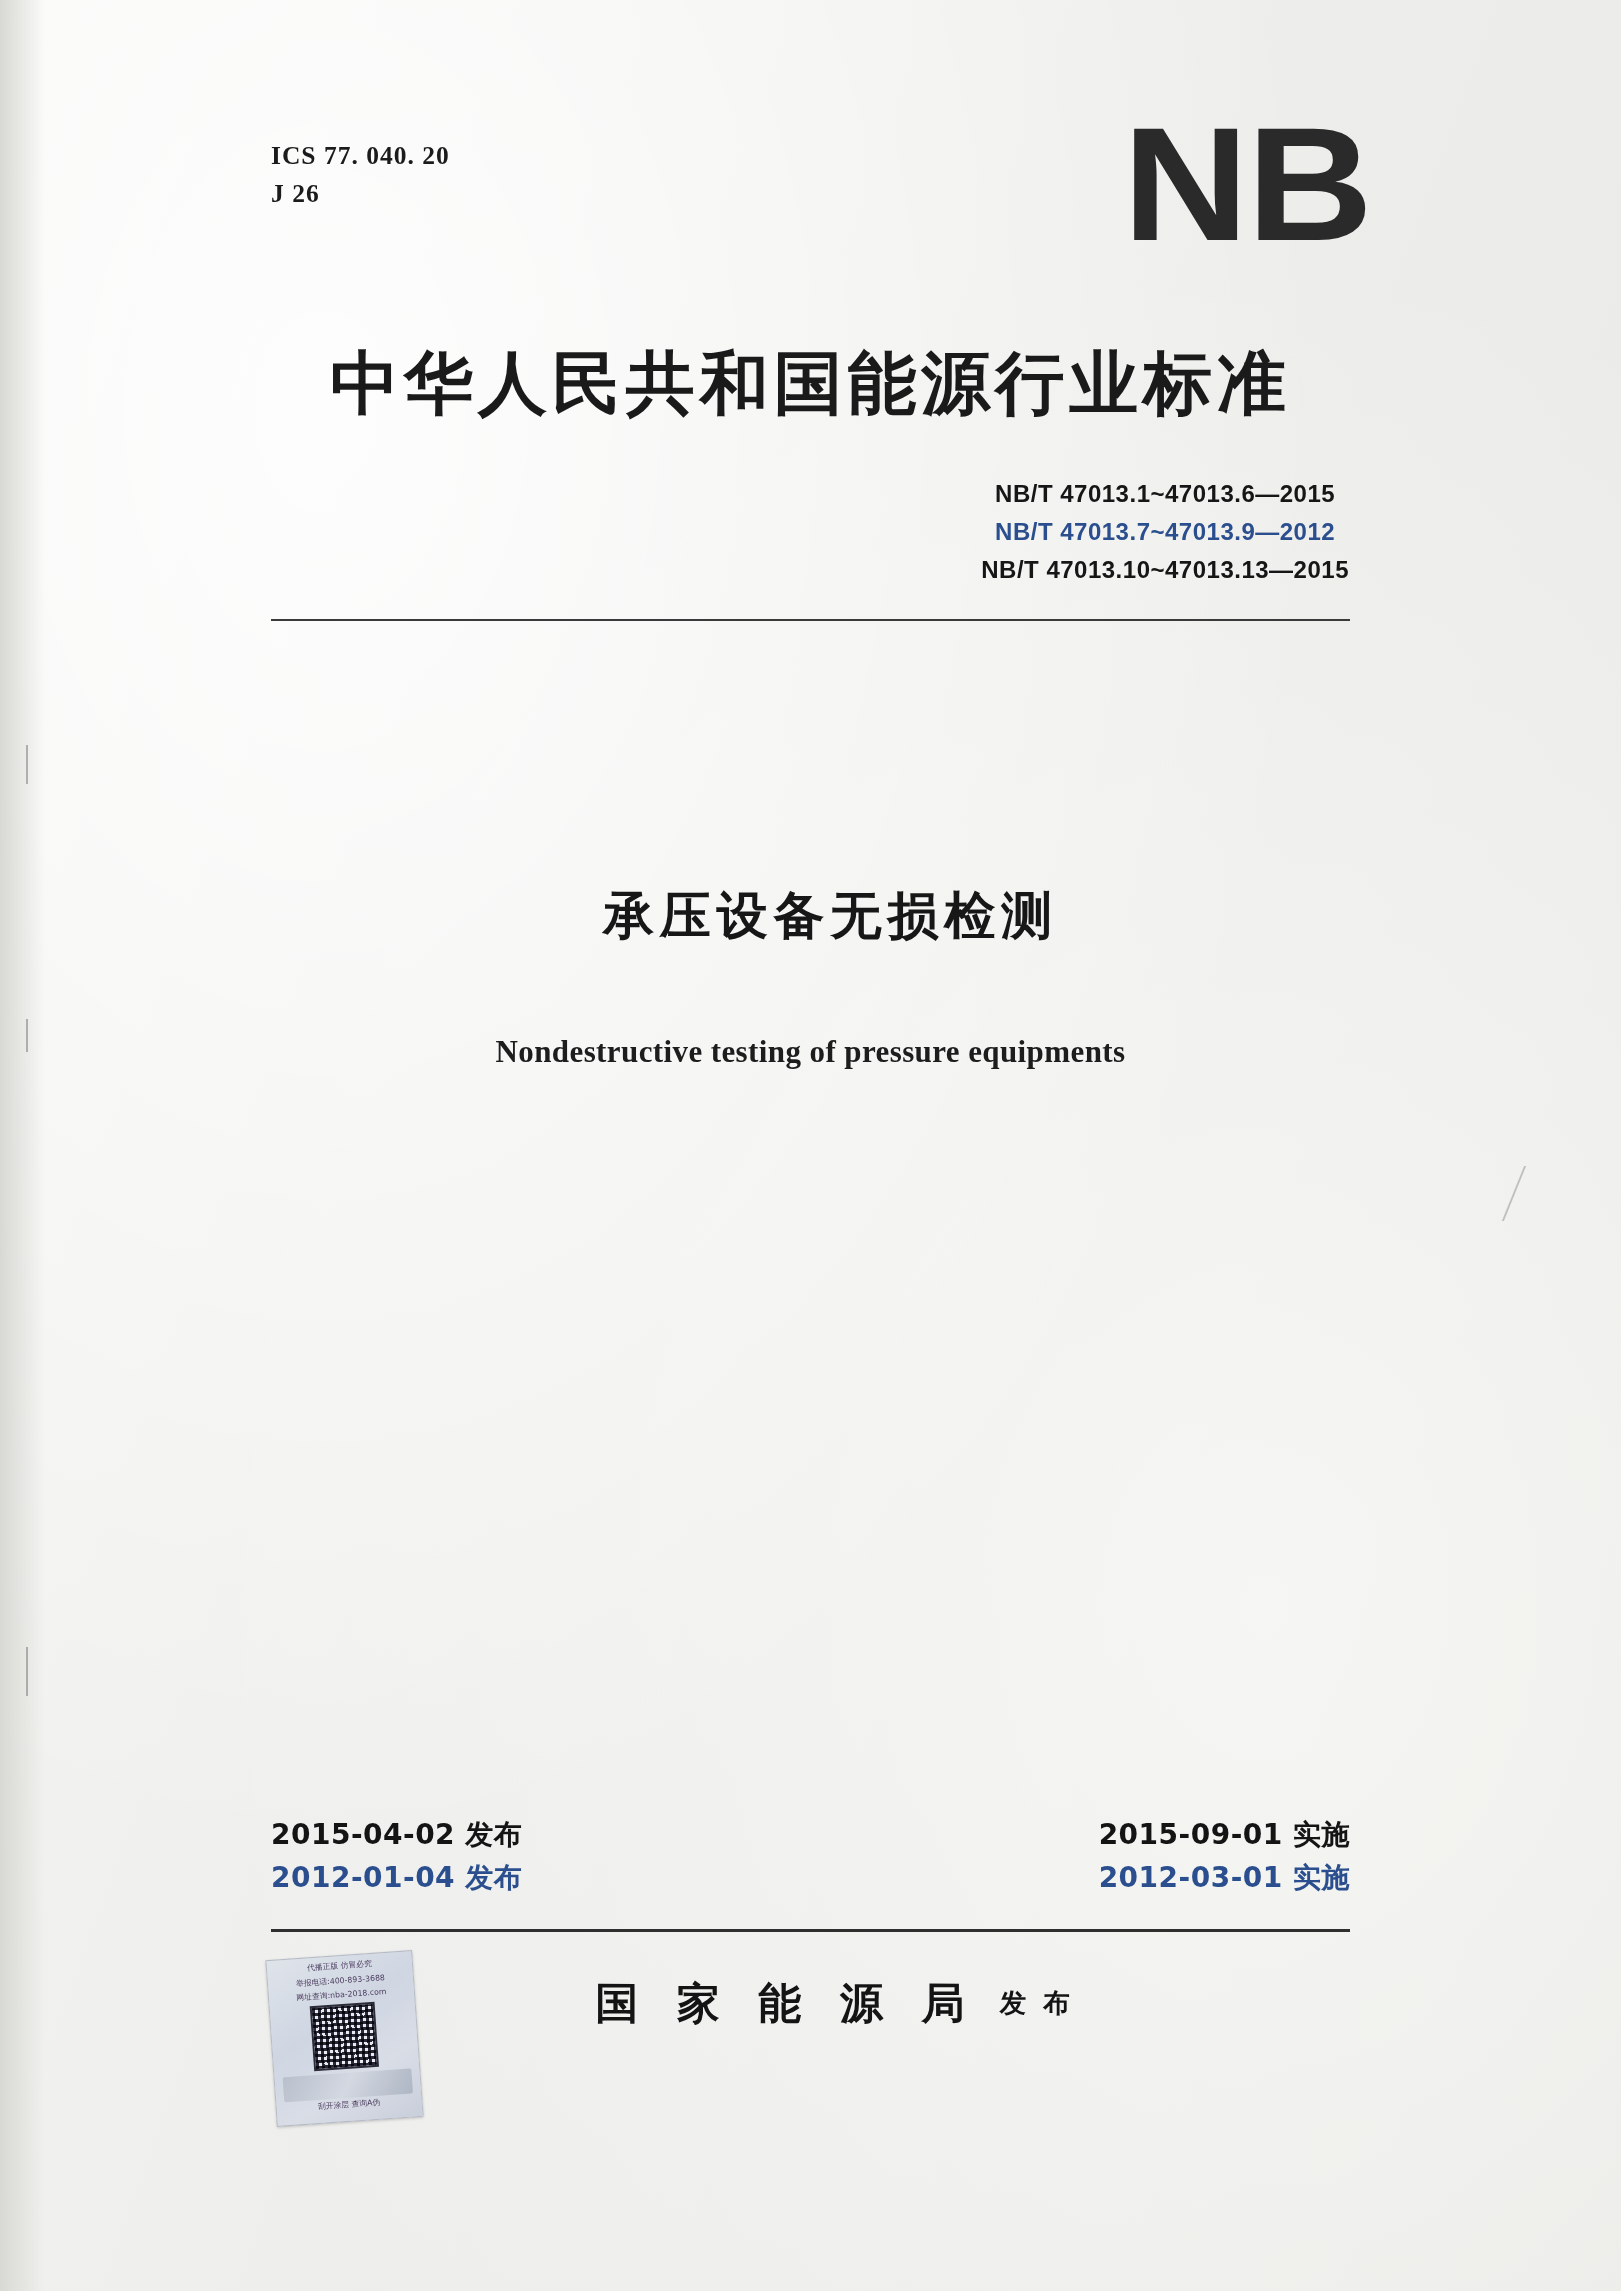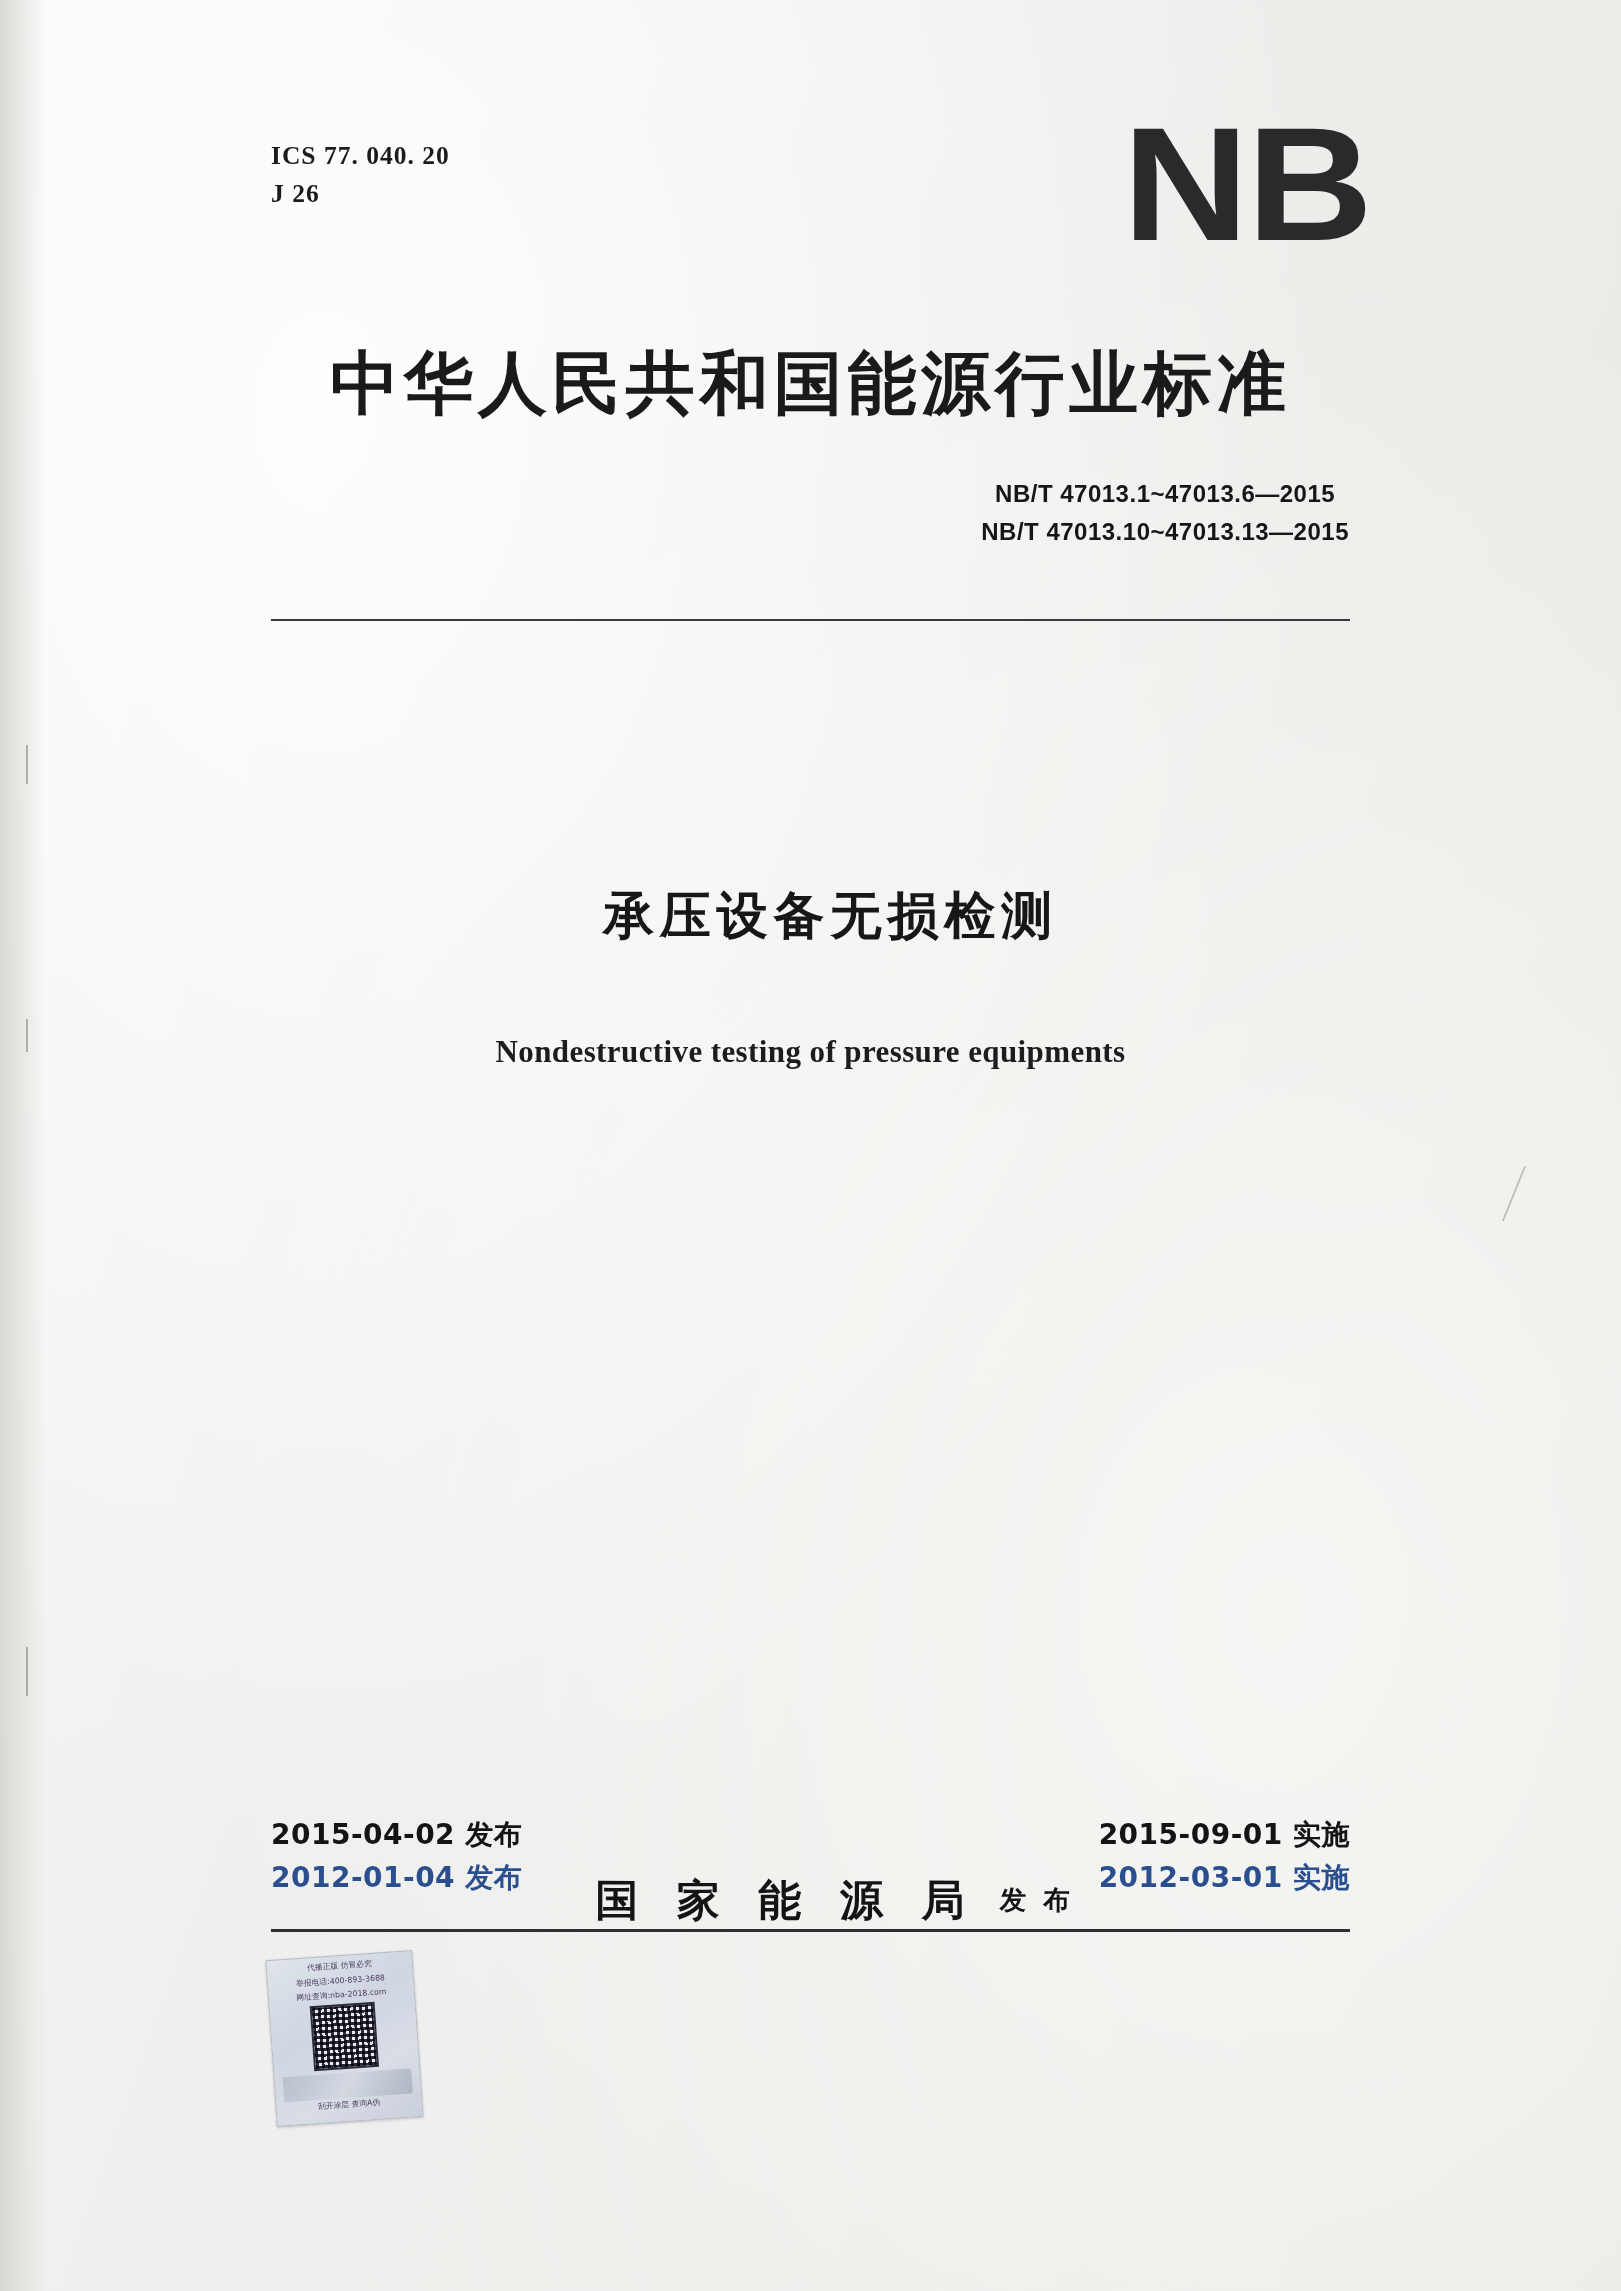"NB/T 47013.7~47013.9—2012" div.std-num { html: none -> <div>NB/T 47013.7~47013.9—2012</div> }
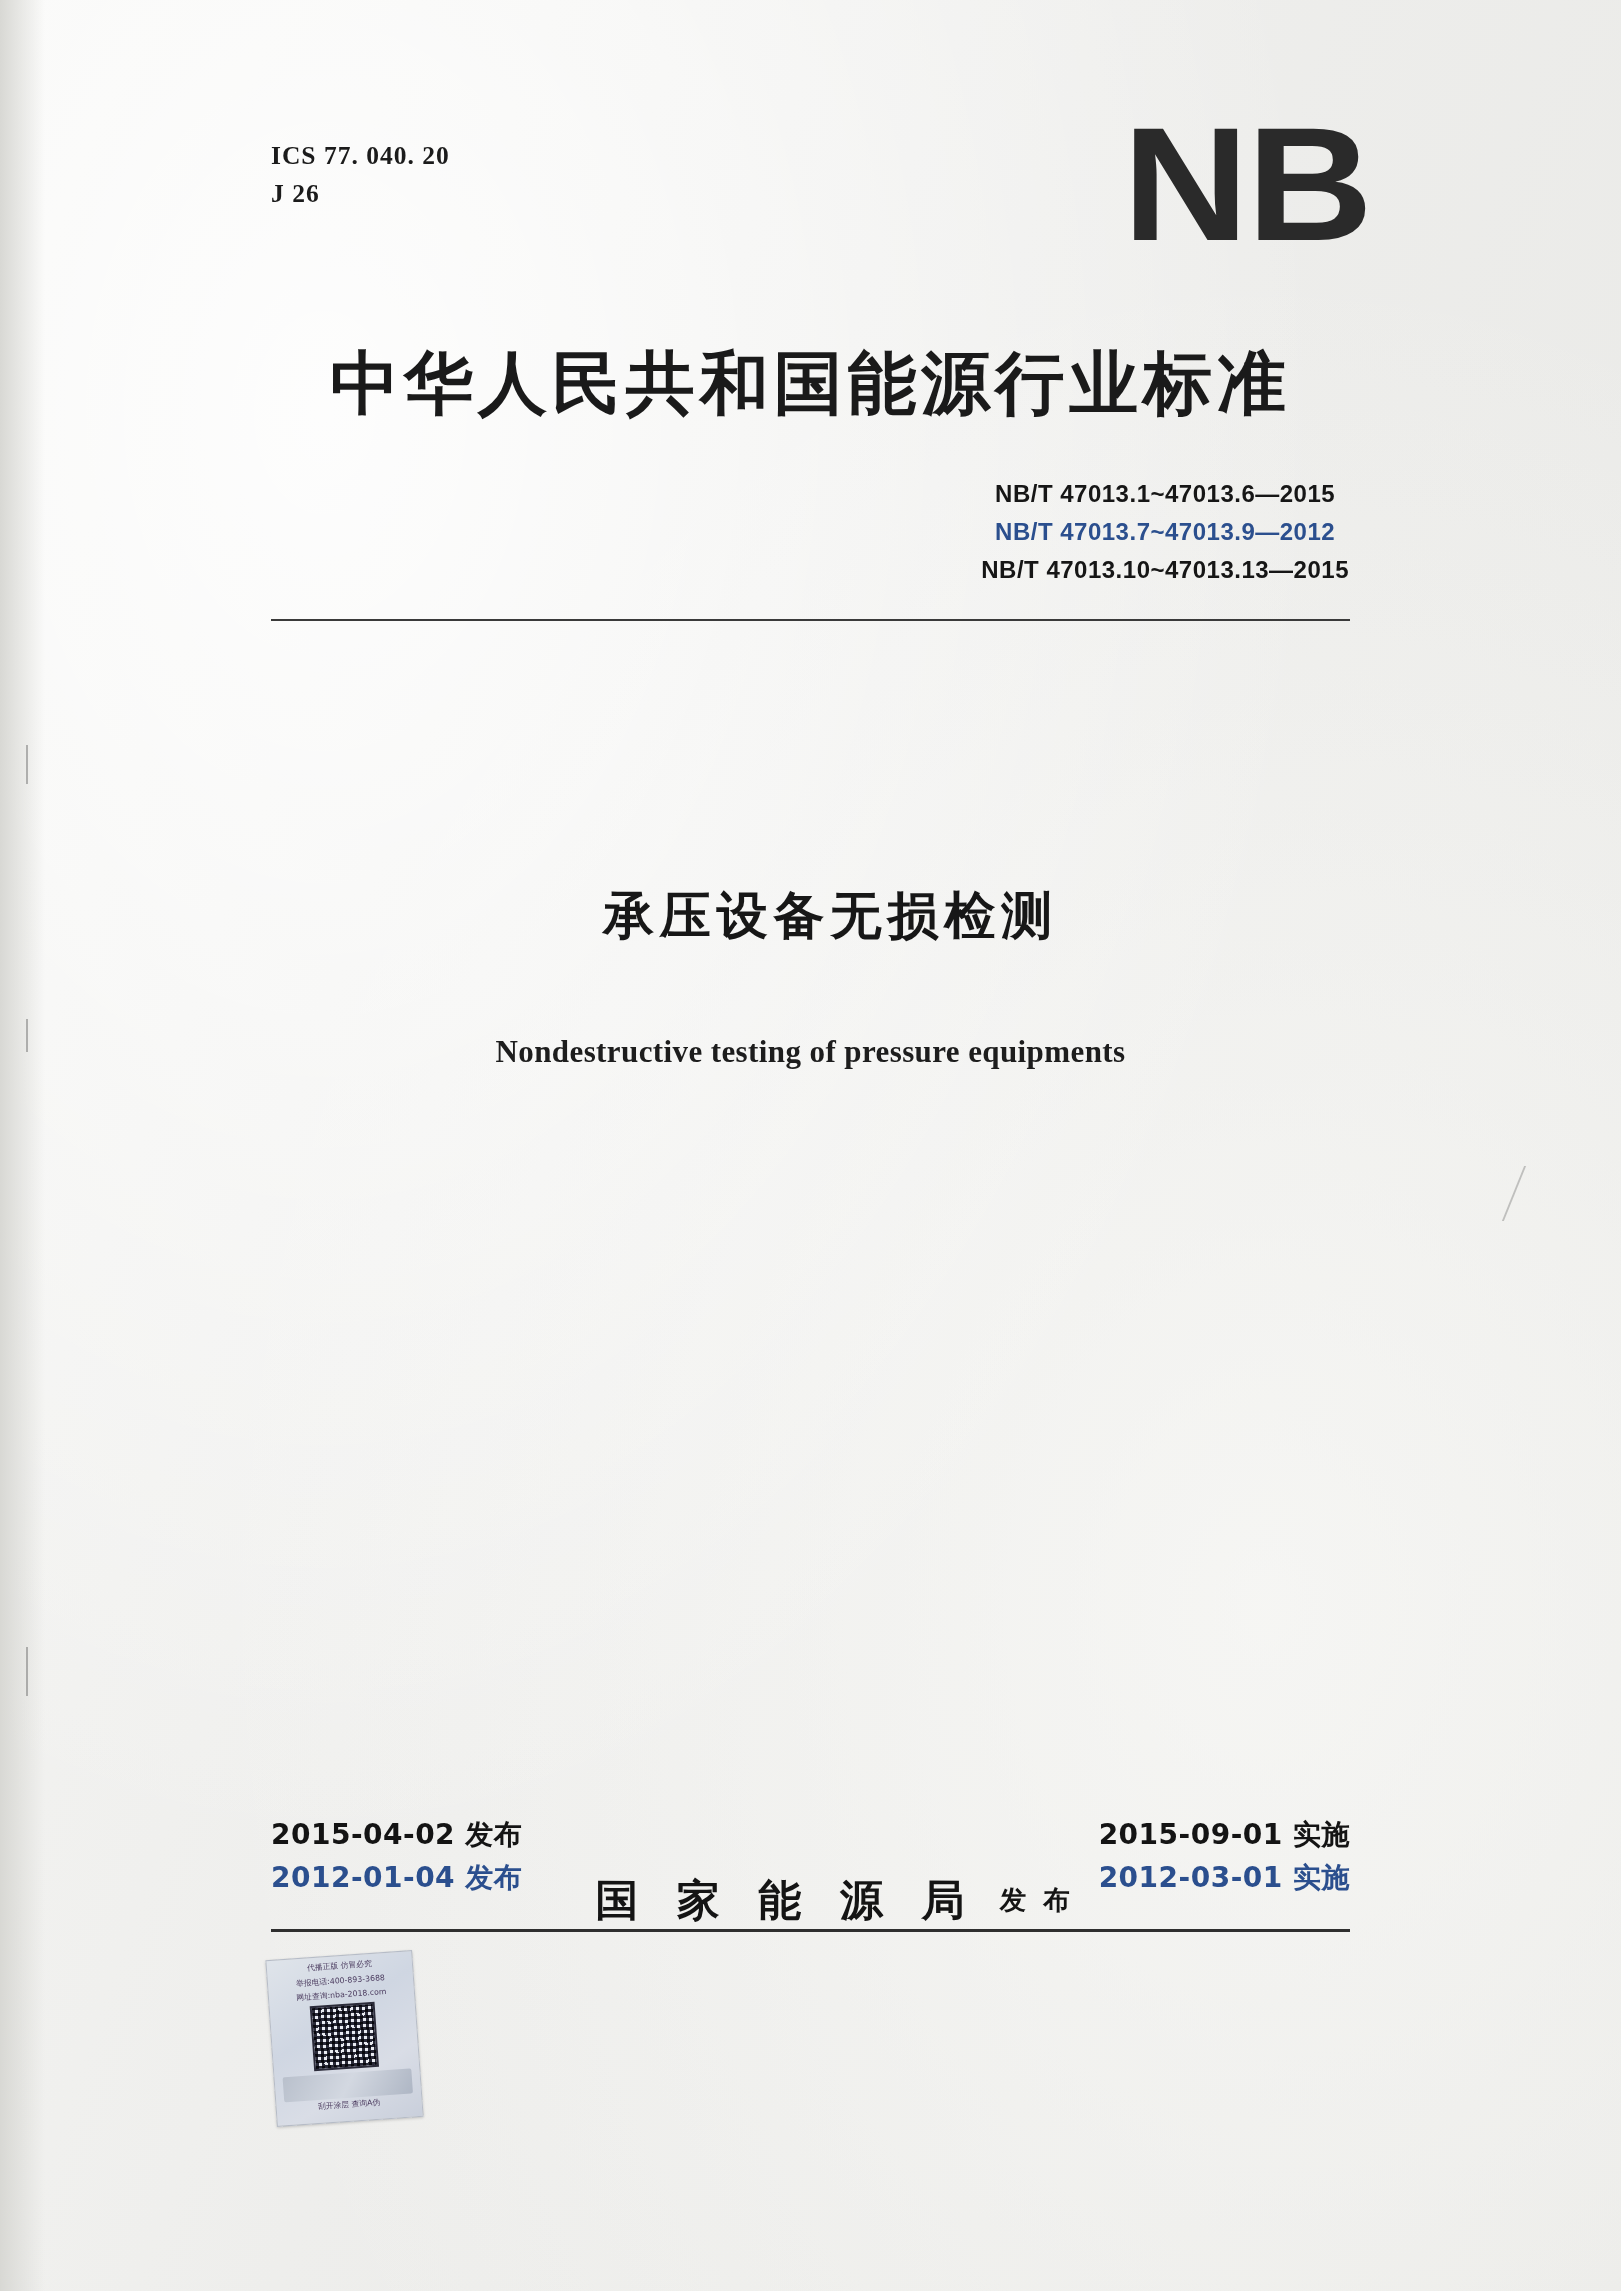"国 家 能 源 局" .publisher { top: 1872px -> 1975px }
